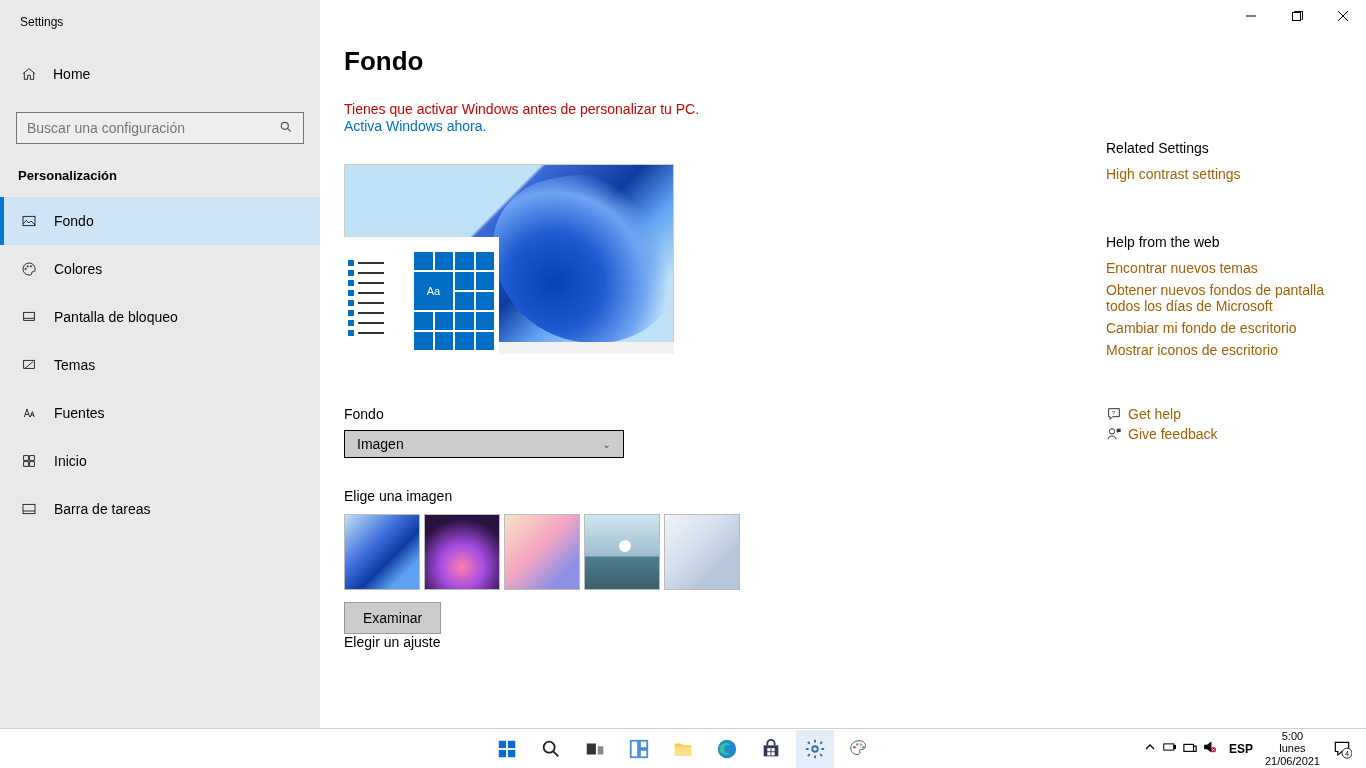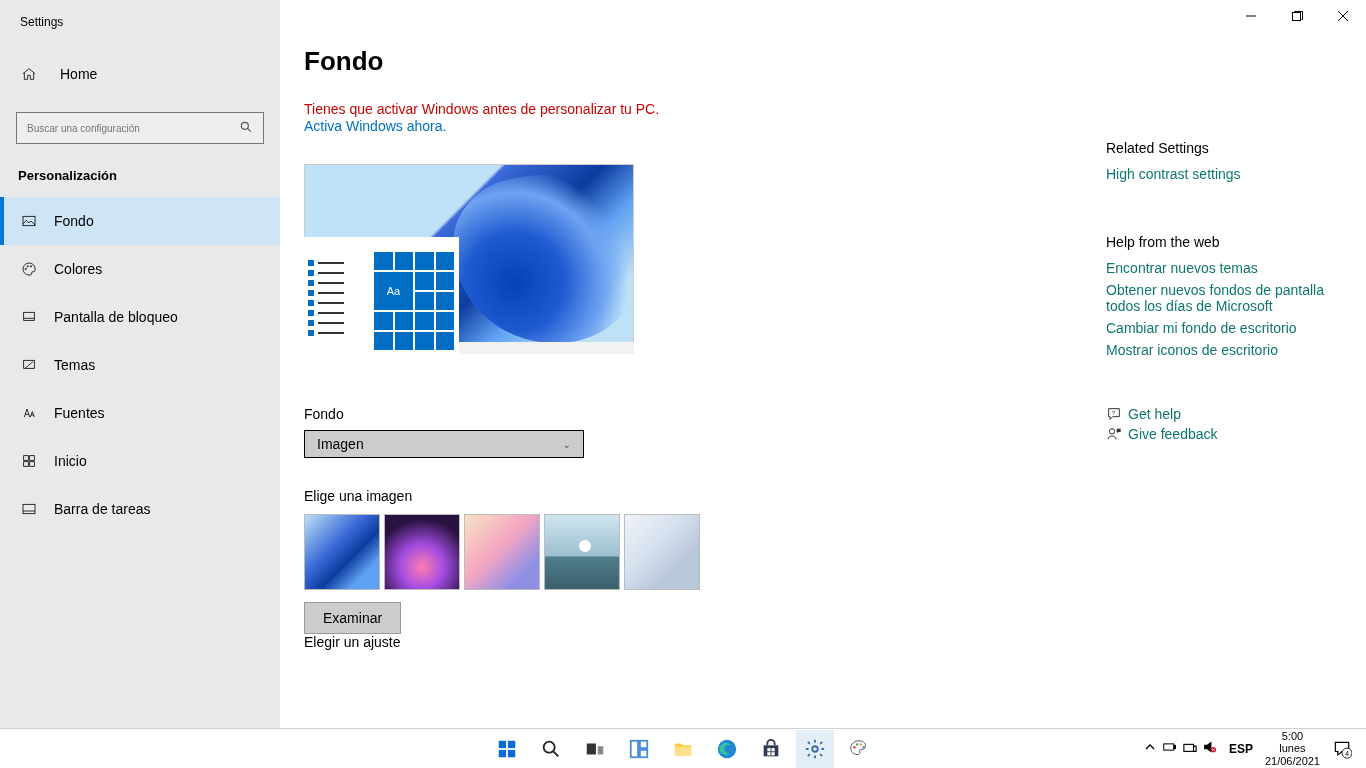"Settings" .sidebar { width: 280px -> 320px }
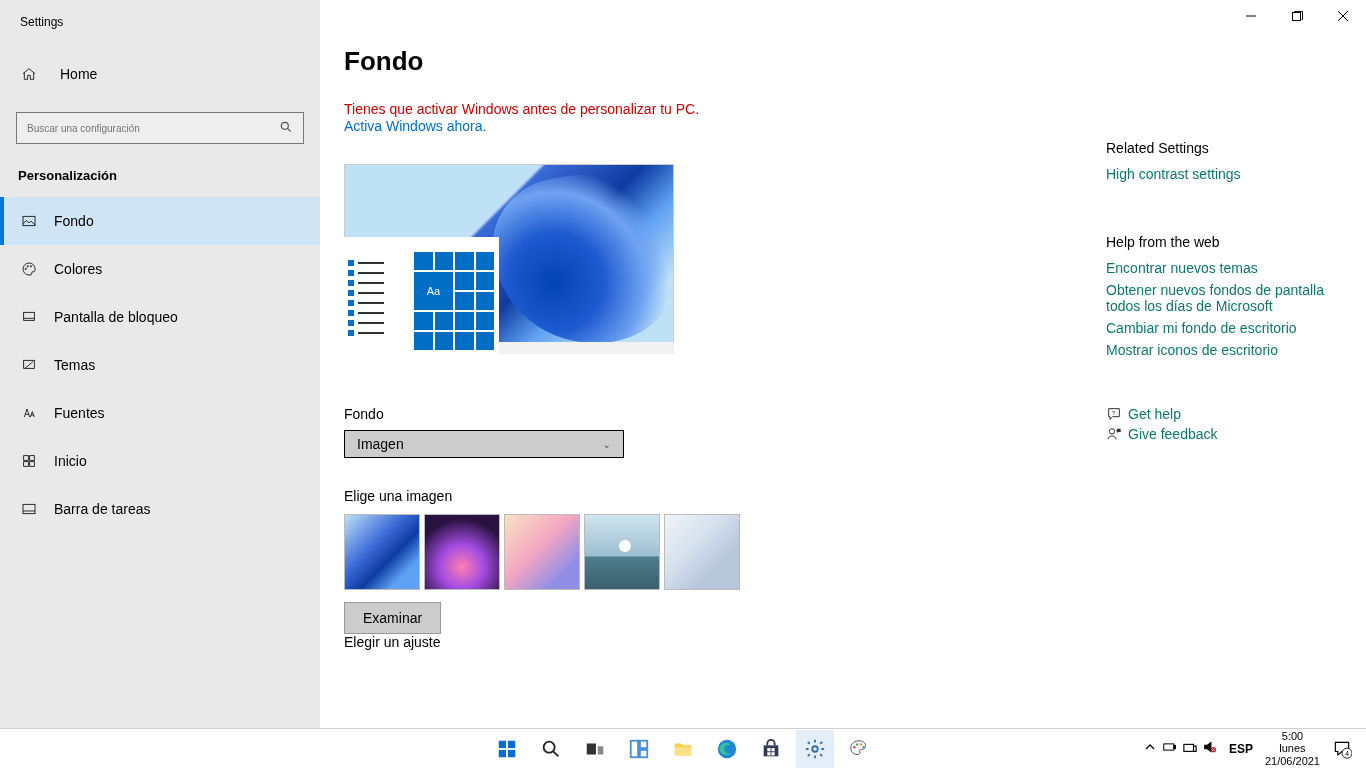"Home" .home-item { gap: 22px -> 15px }
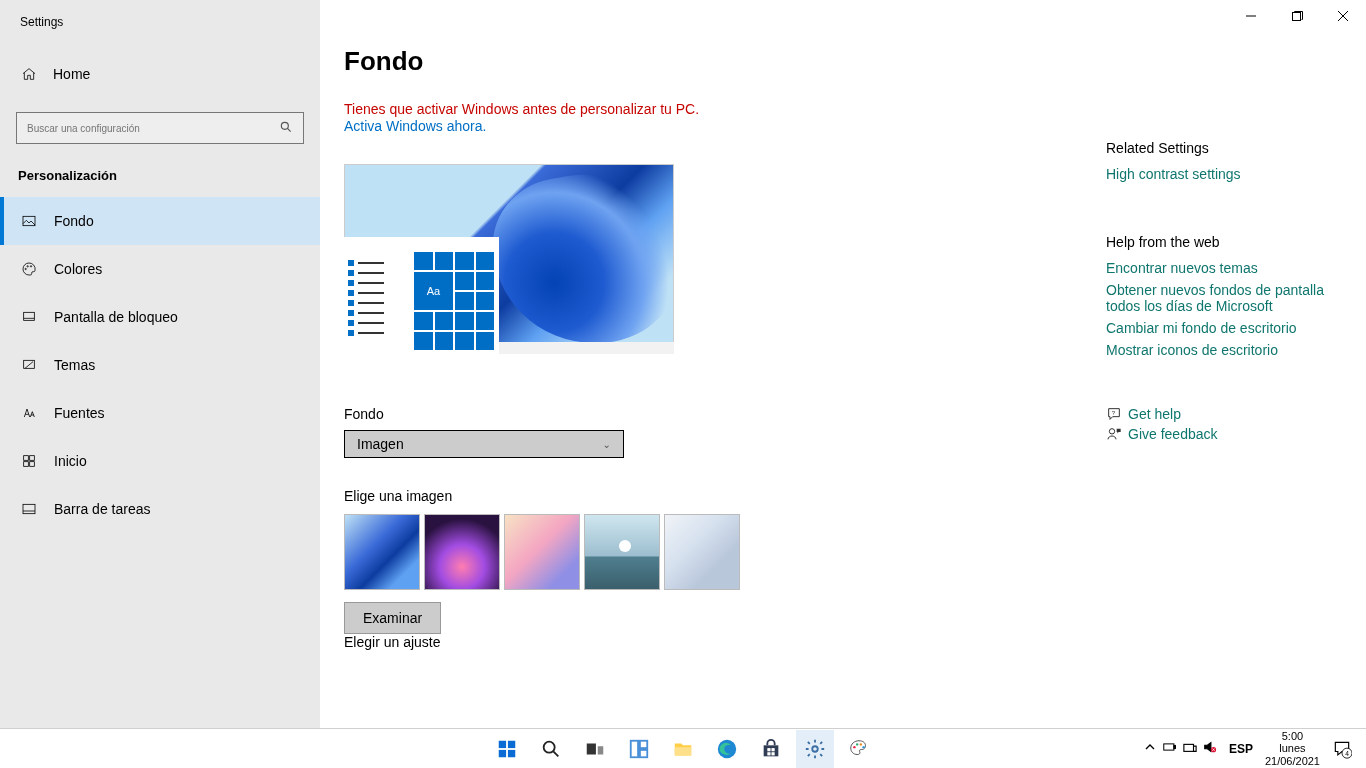"Buscar una configuración" .search-box input { font-size: 10px -> 14px }
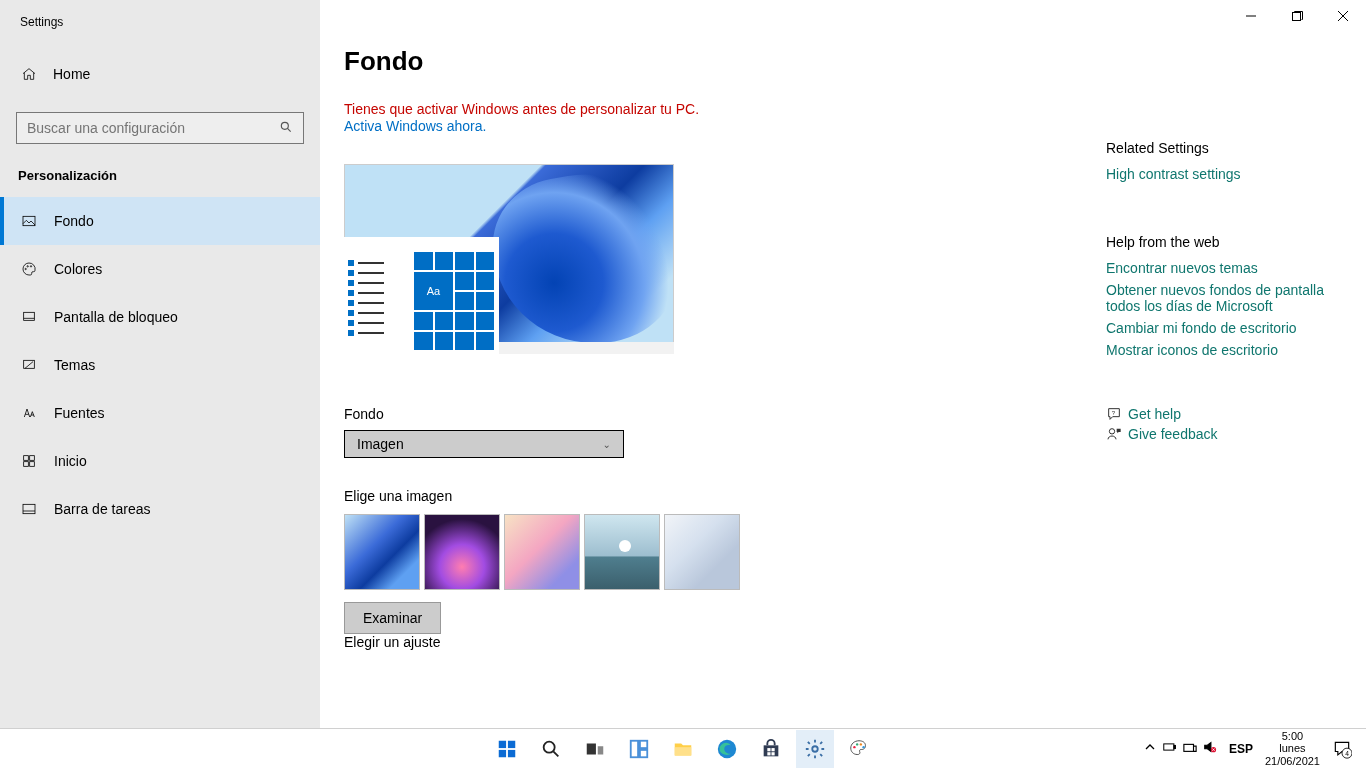"High contrast settings" .link { color: #0f766e -> #a16207 }
